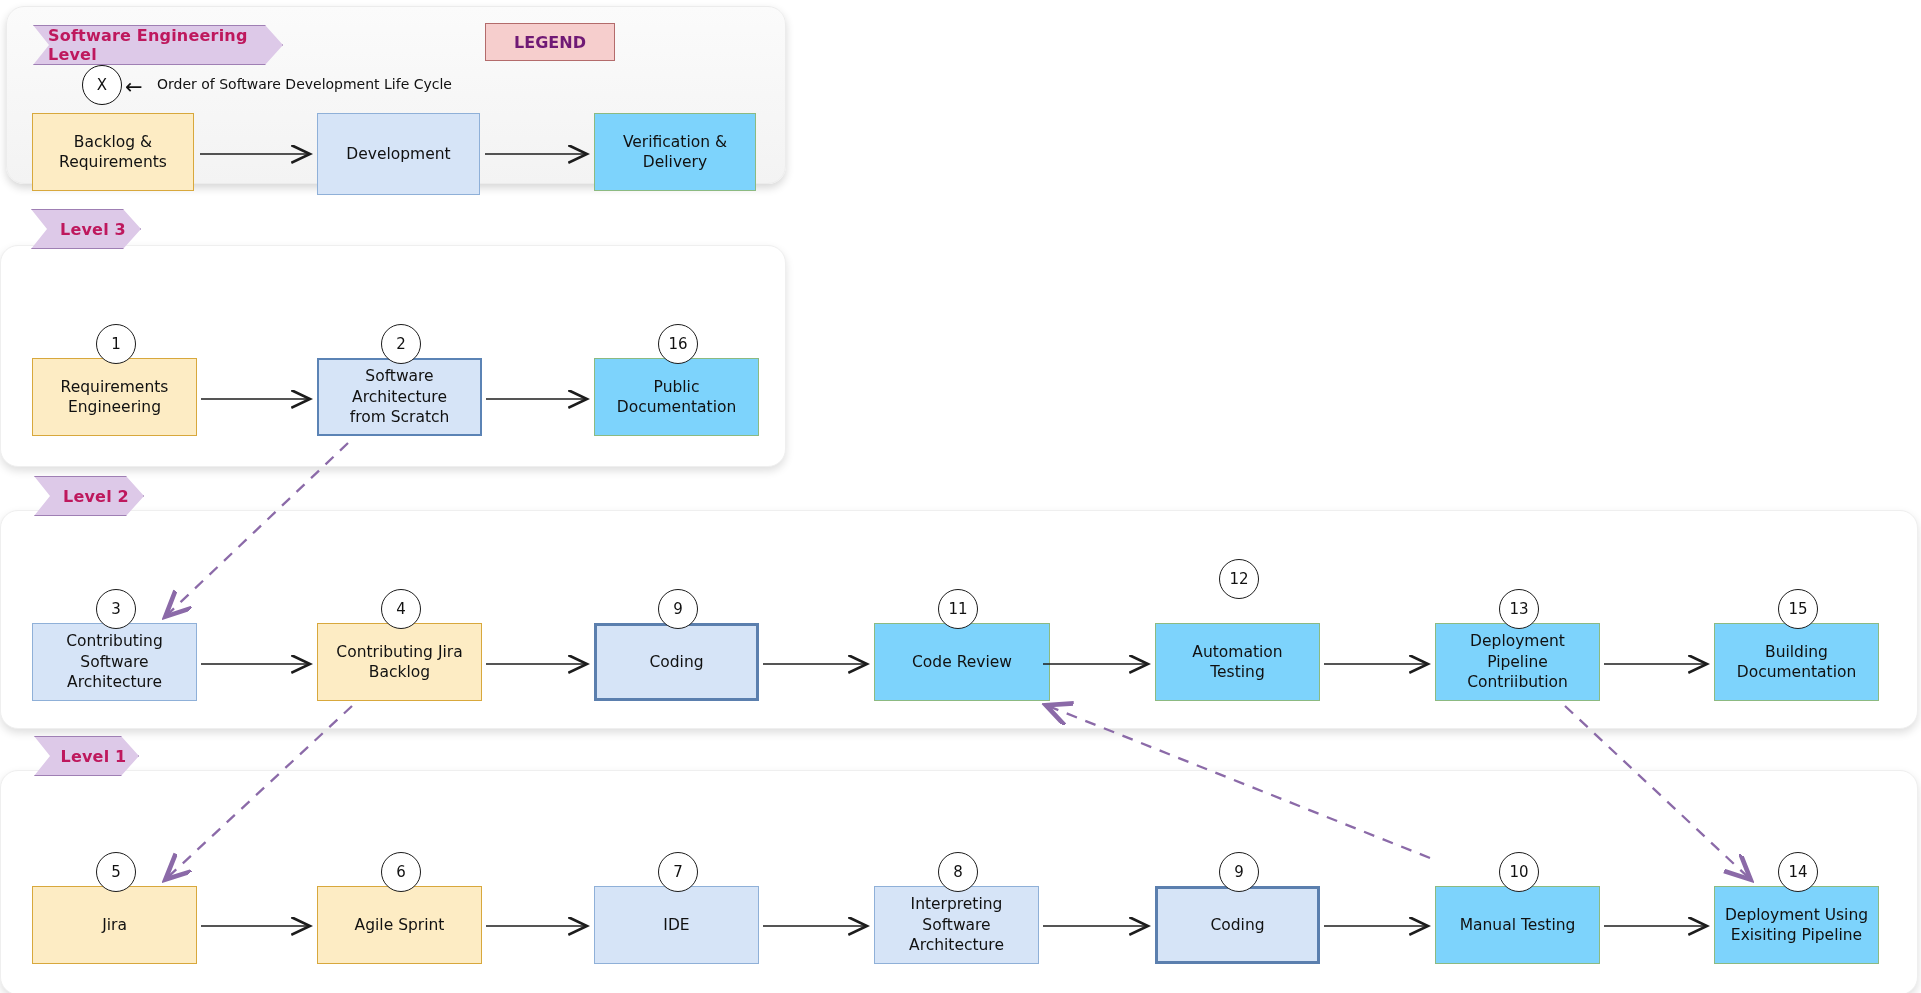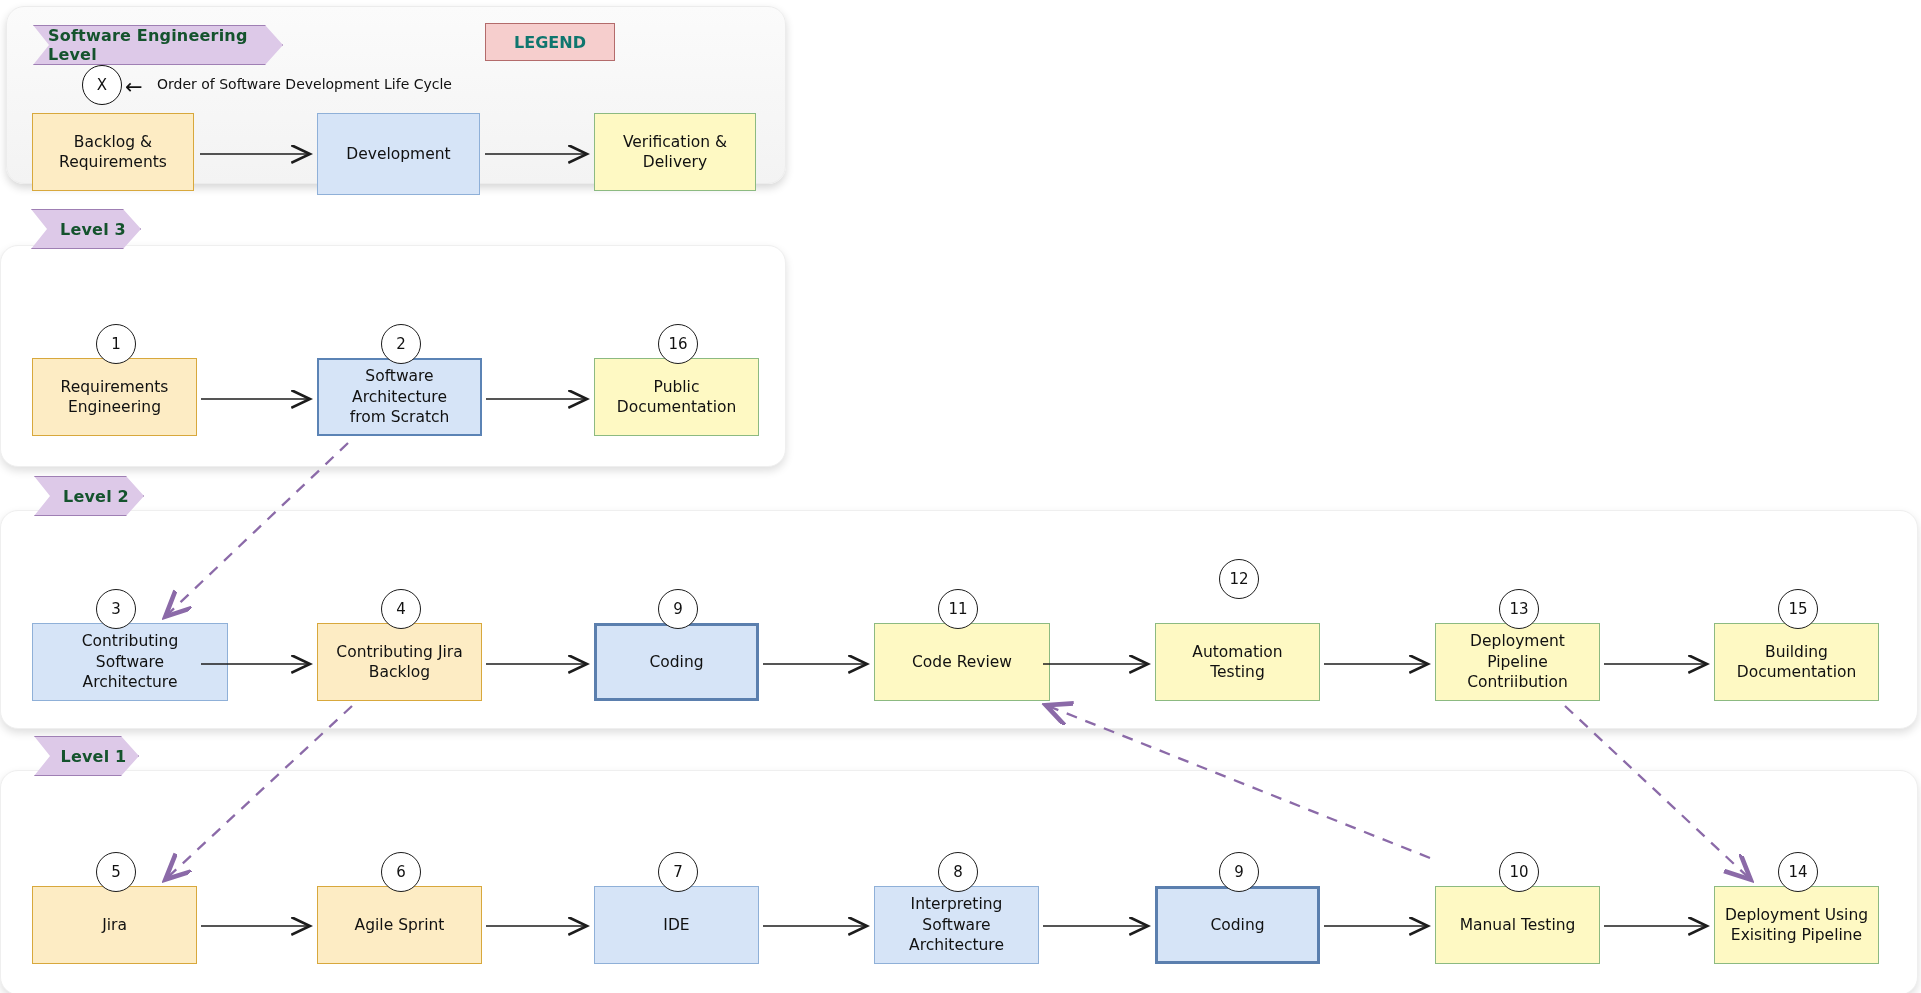"Software Engineering Level" .banner { color: #14532d -> #be185d }
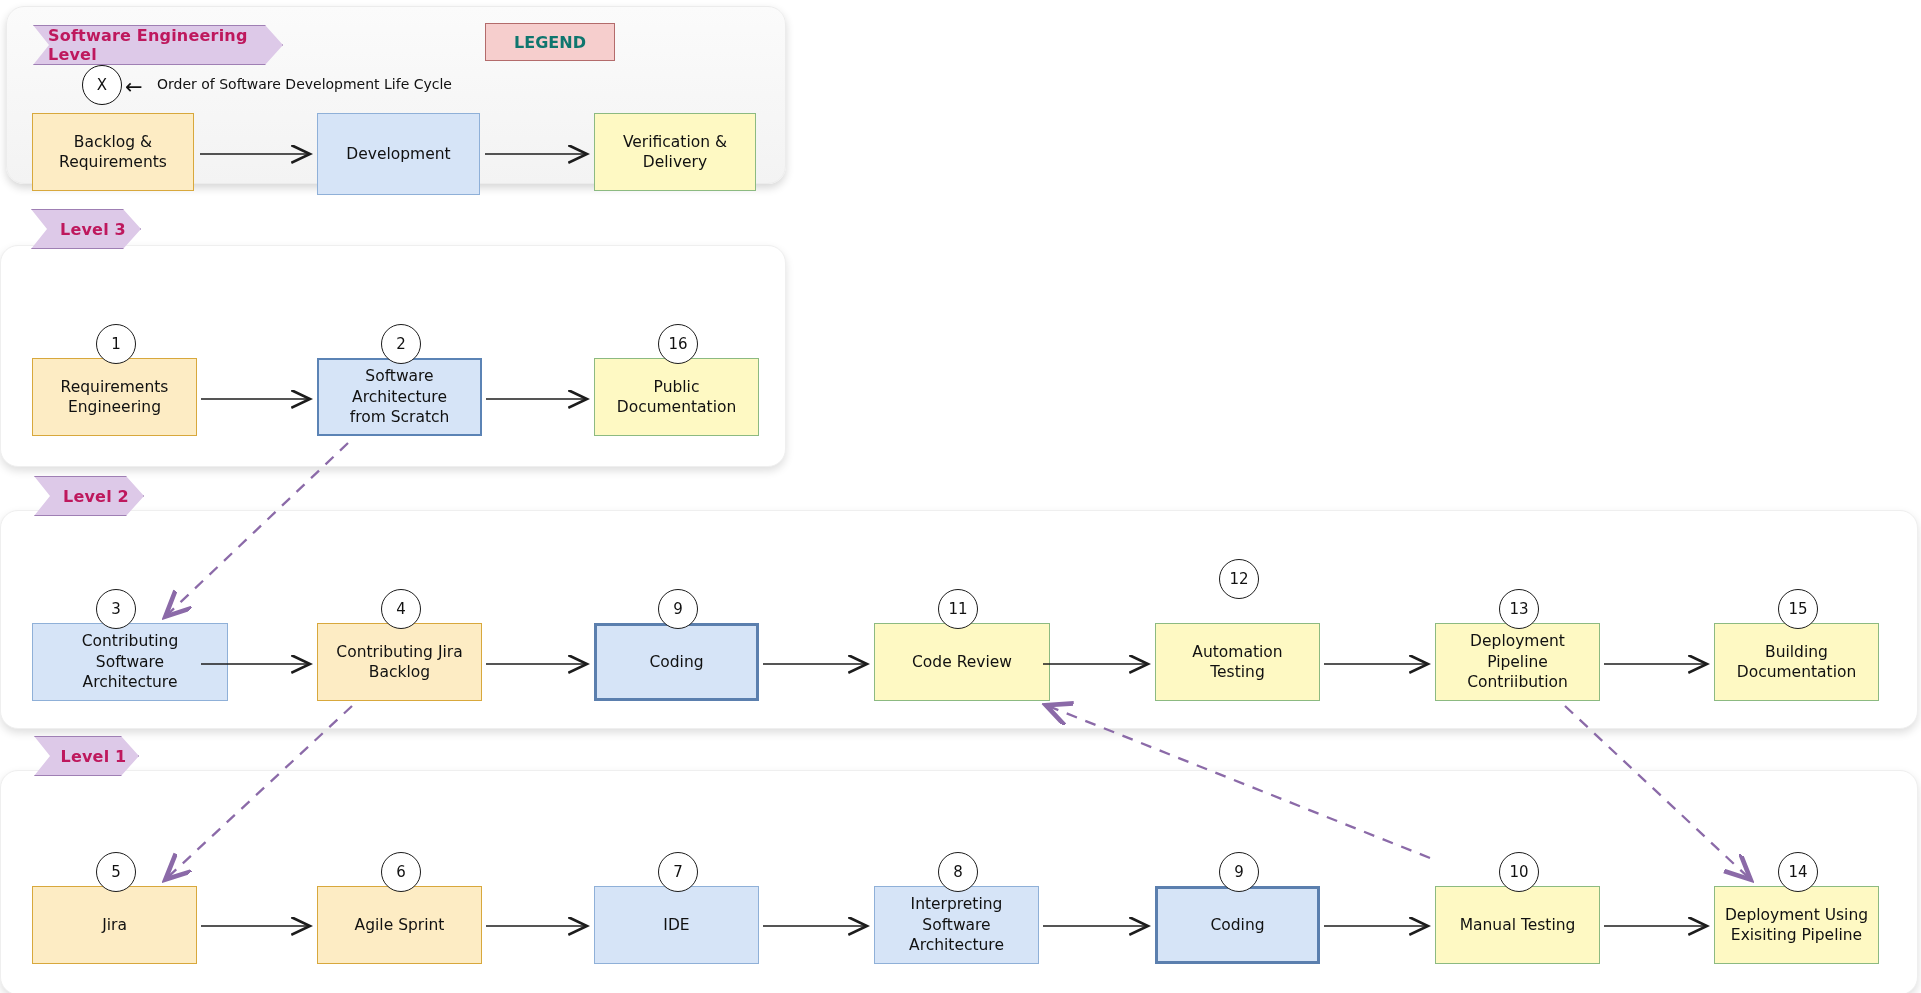"LEGEND" .legend-box { color: #0f766e -> #701a75 }
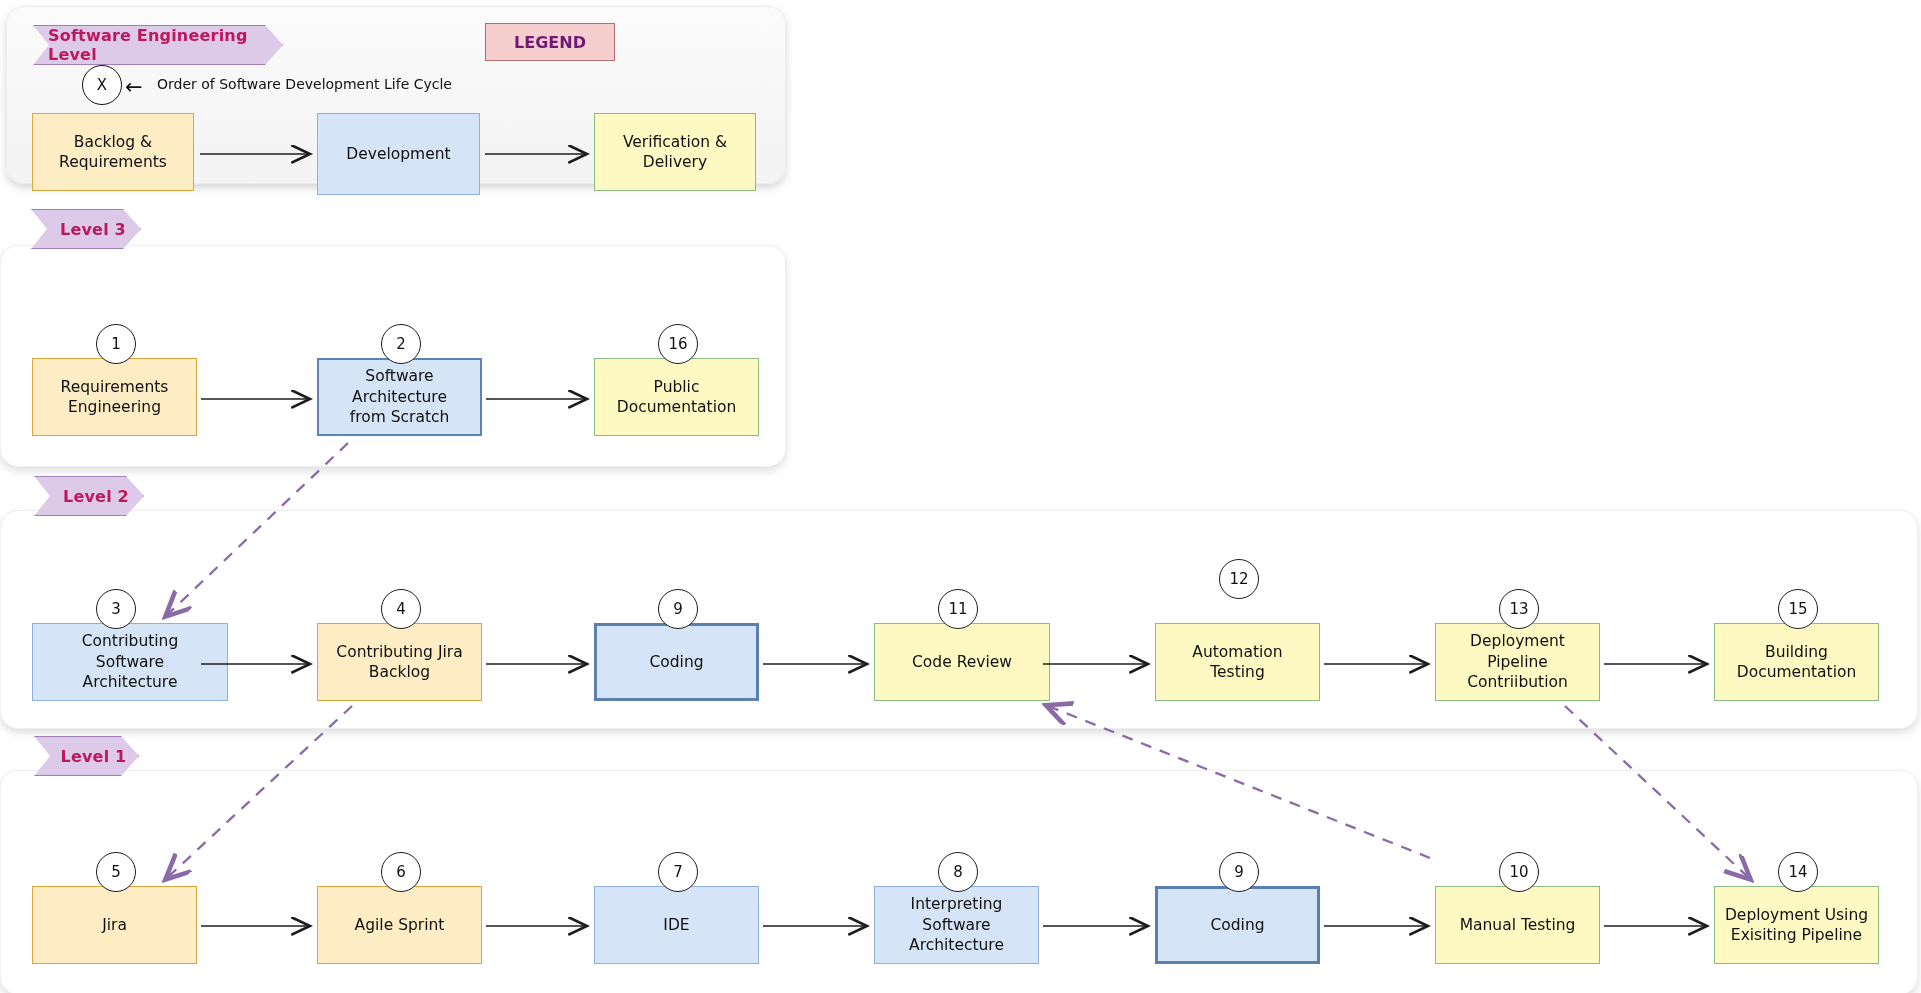"Verification &" .n-green { background: #fef9c3 -> #7dd3fc }
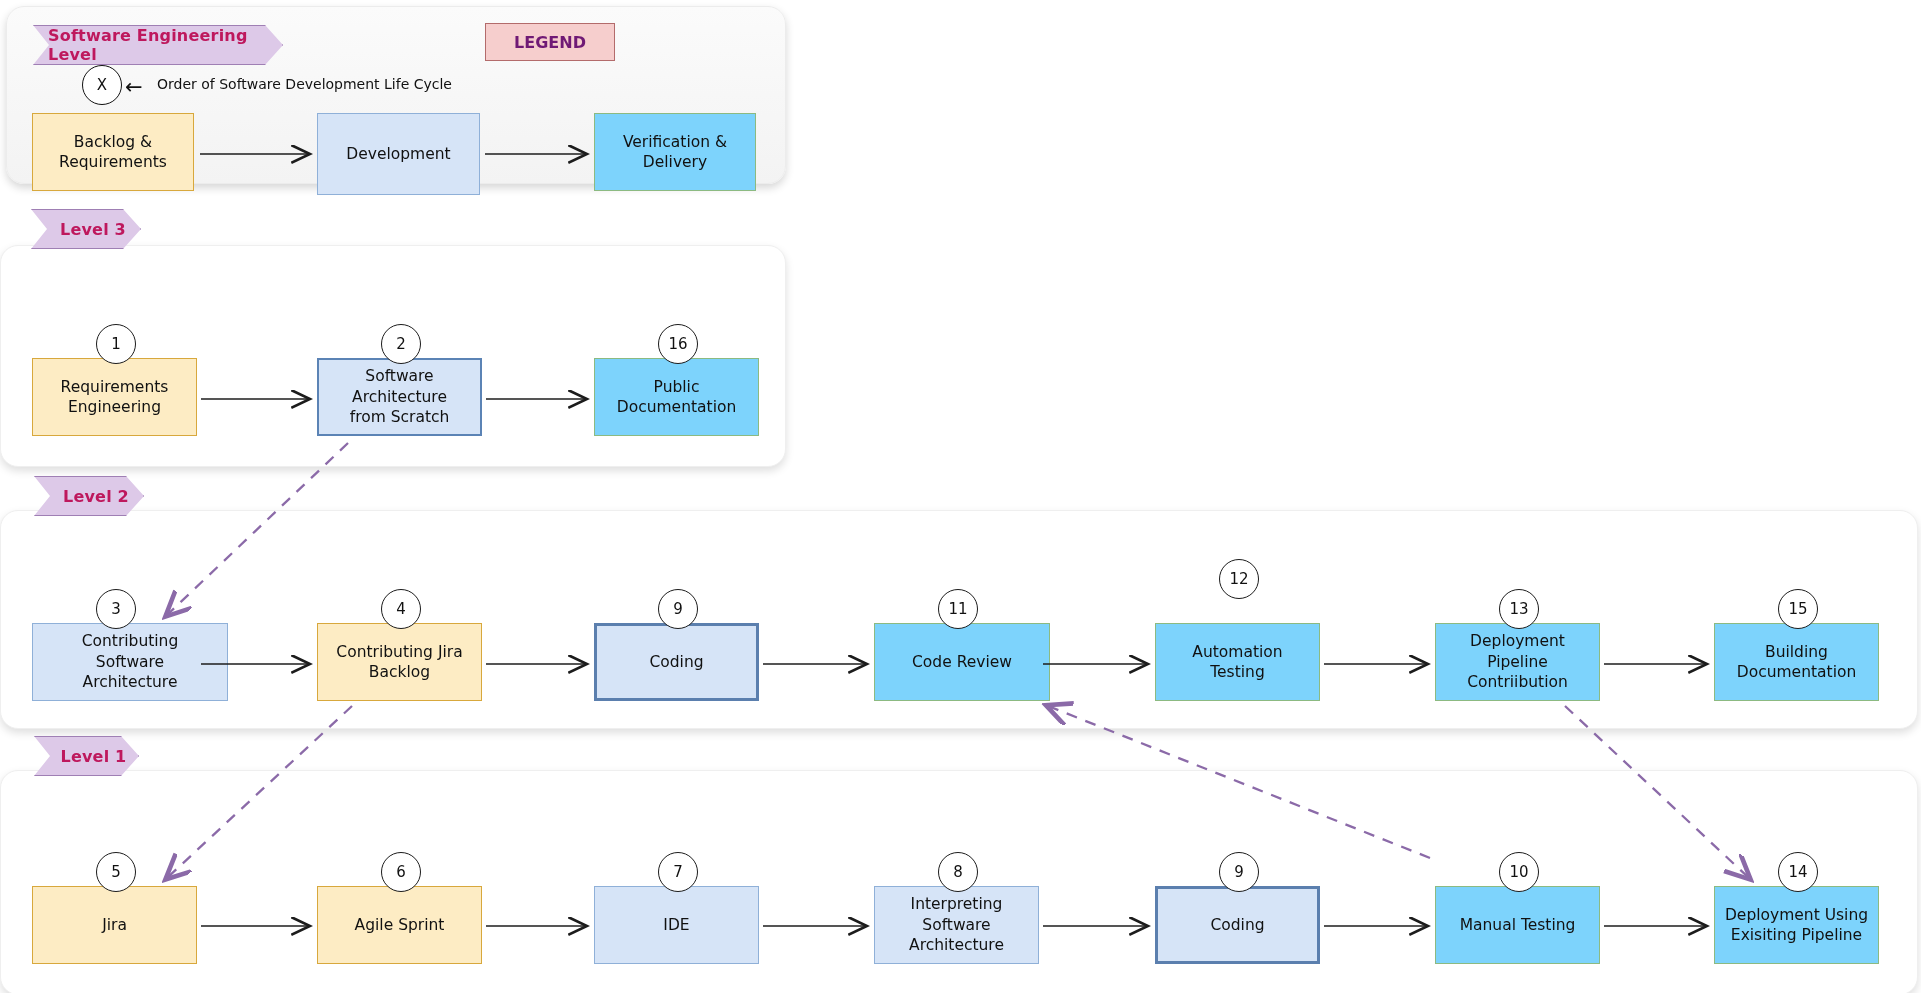"Contributing" div.node { width: 196px -> 165px }
